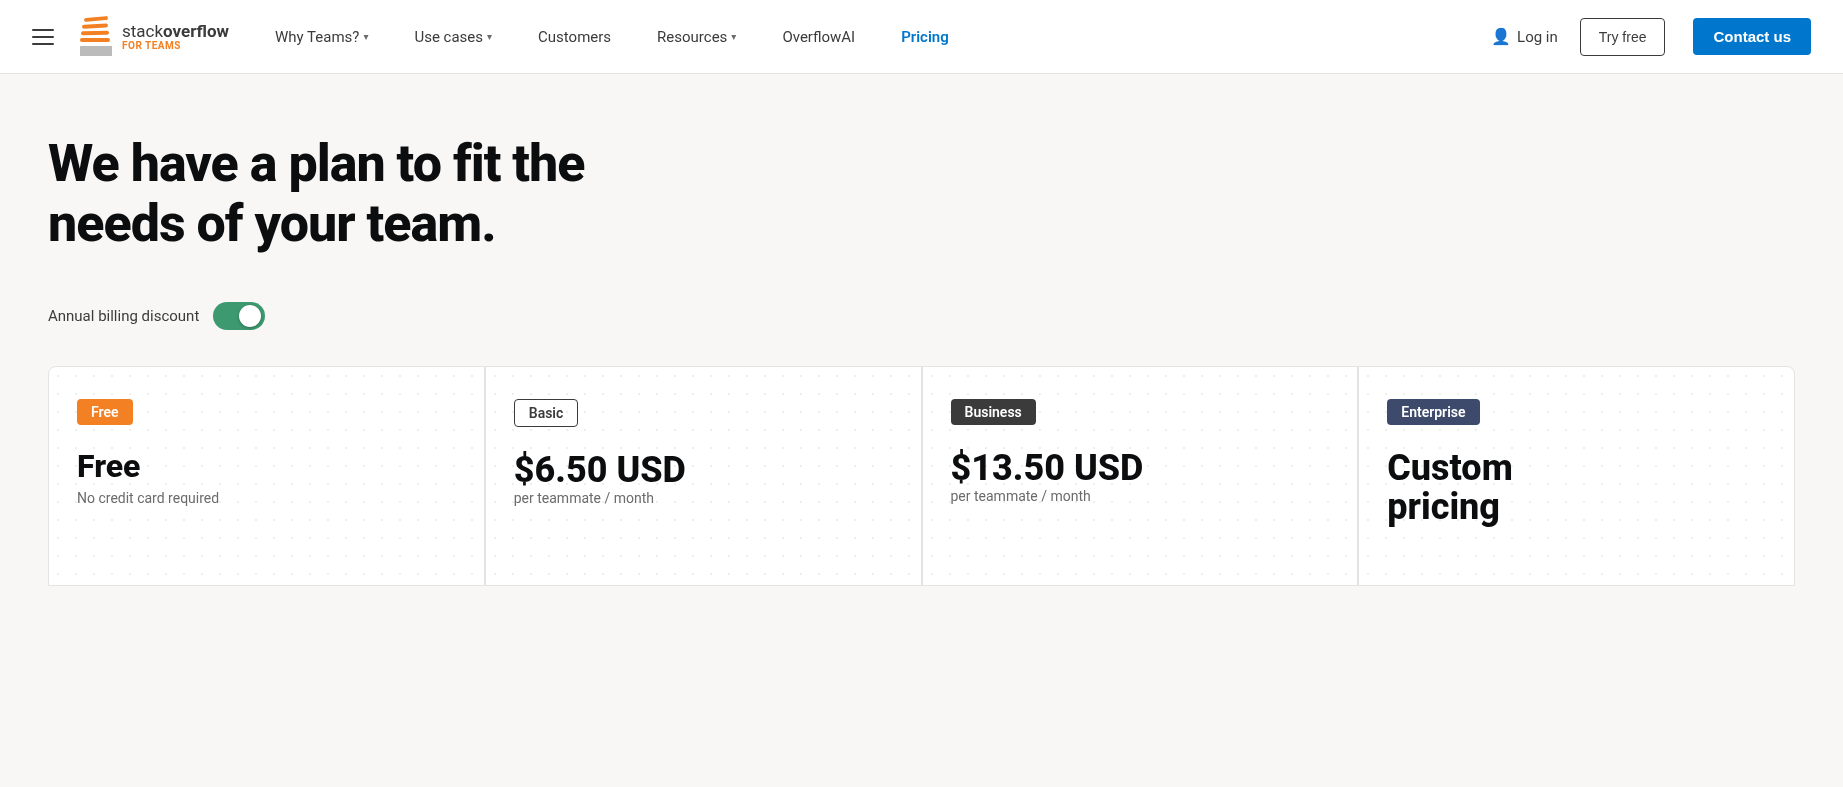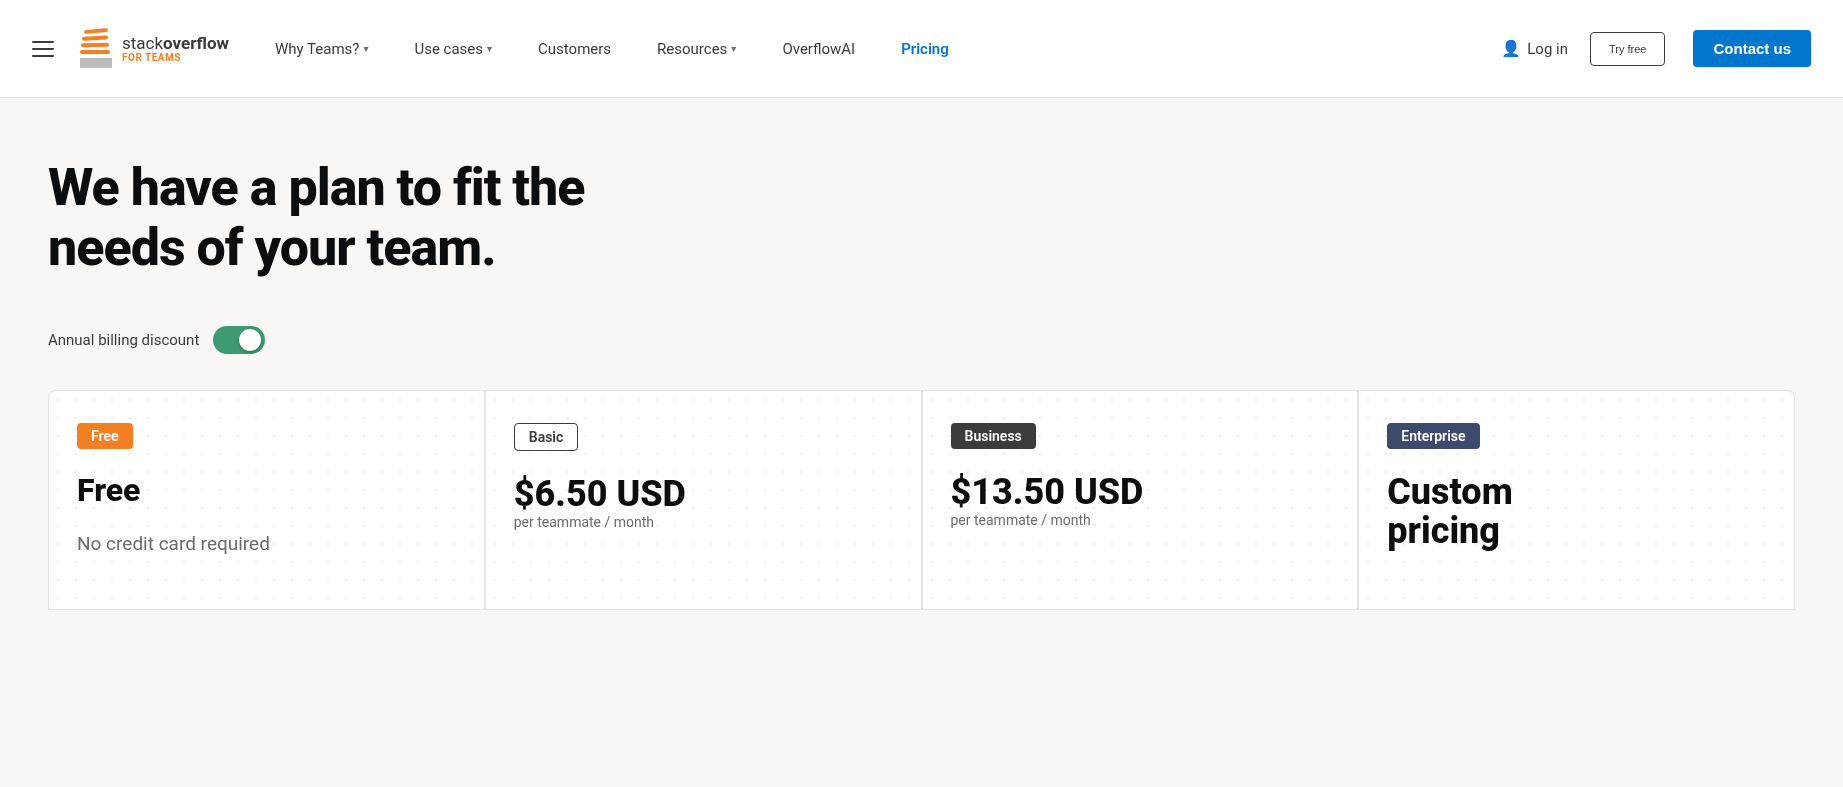"stackoverflow" nav { height: 98px -> 74px }
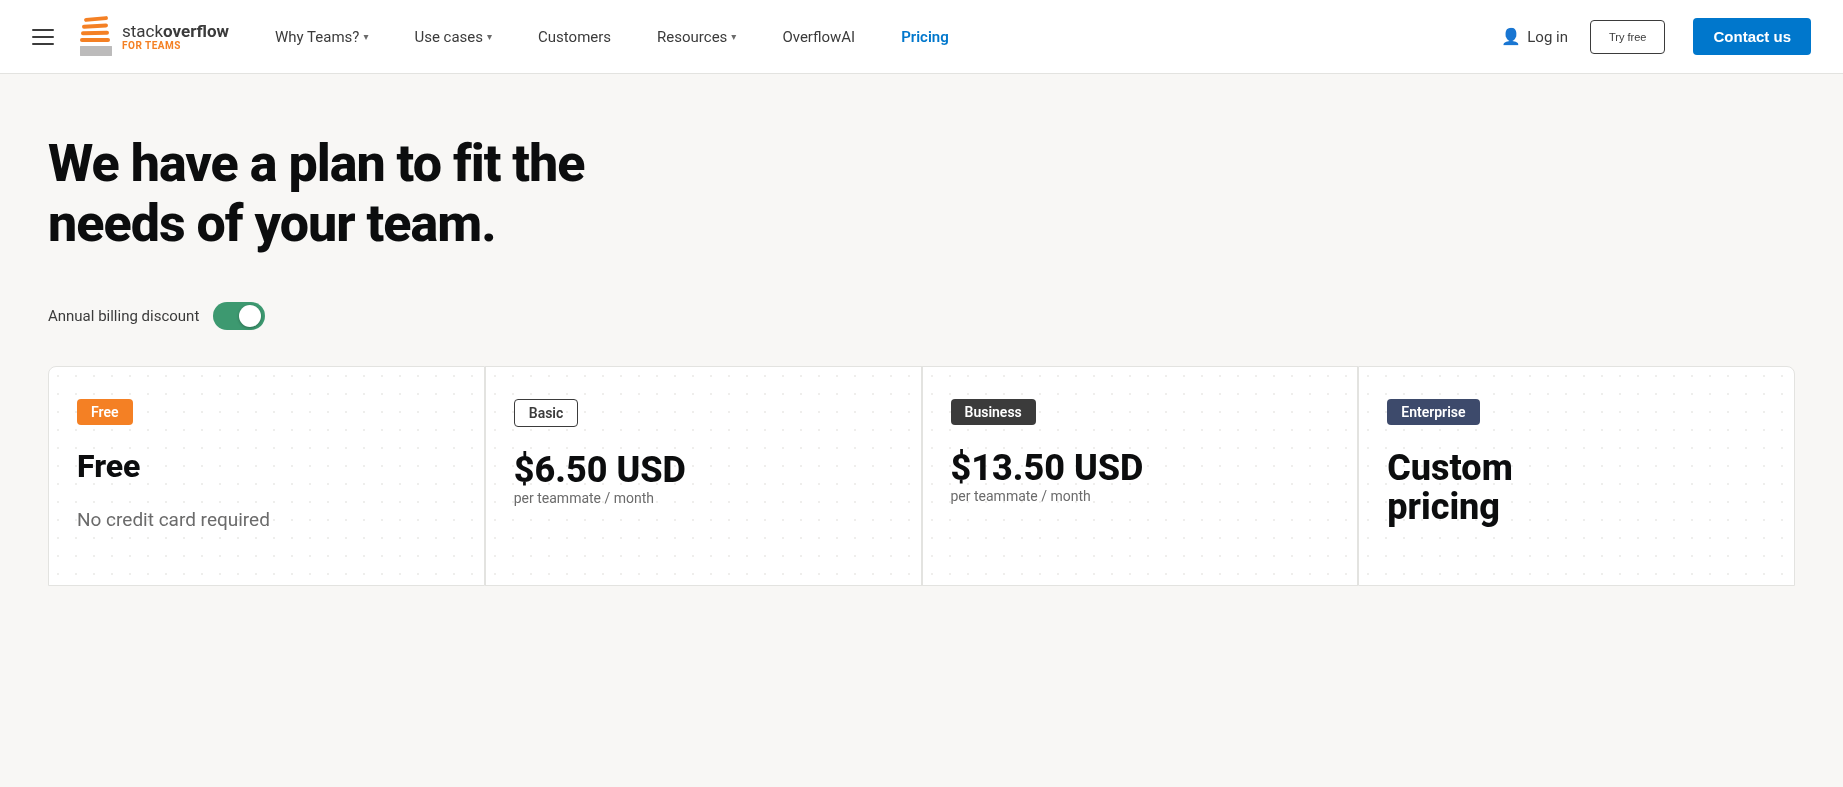"Try free" .btn-try-free { font-size: 11px -> 14px }
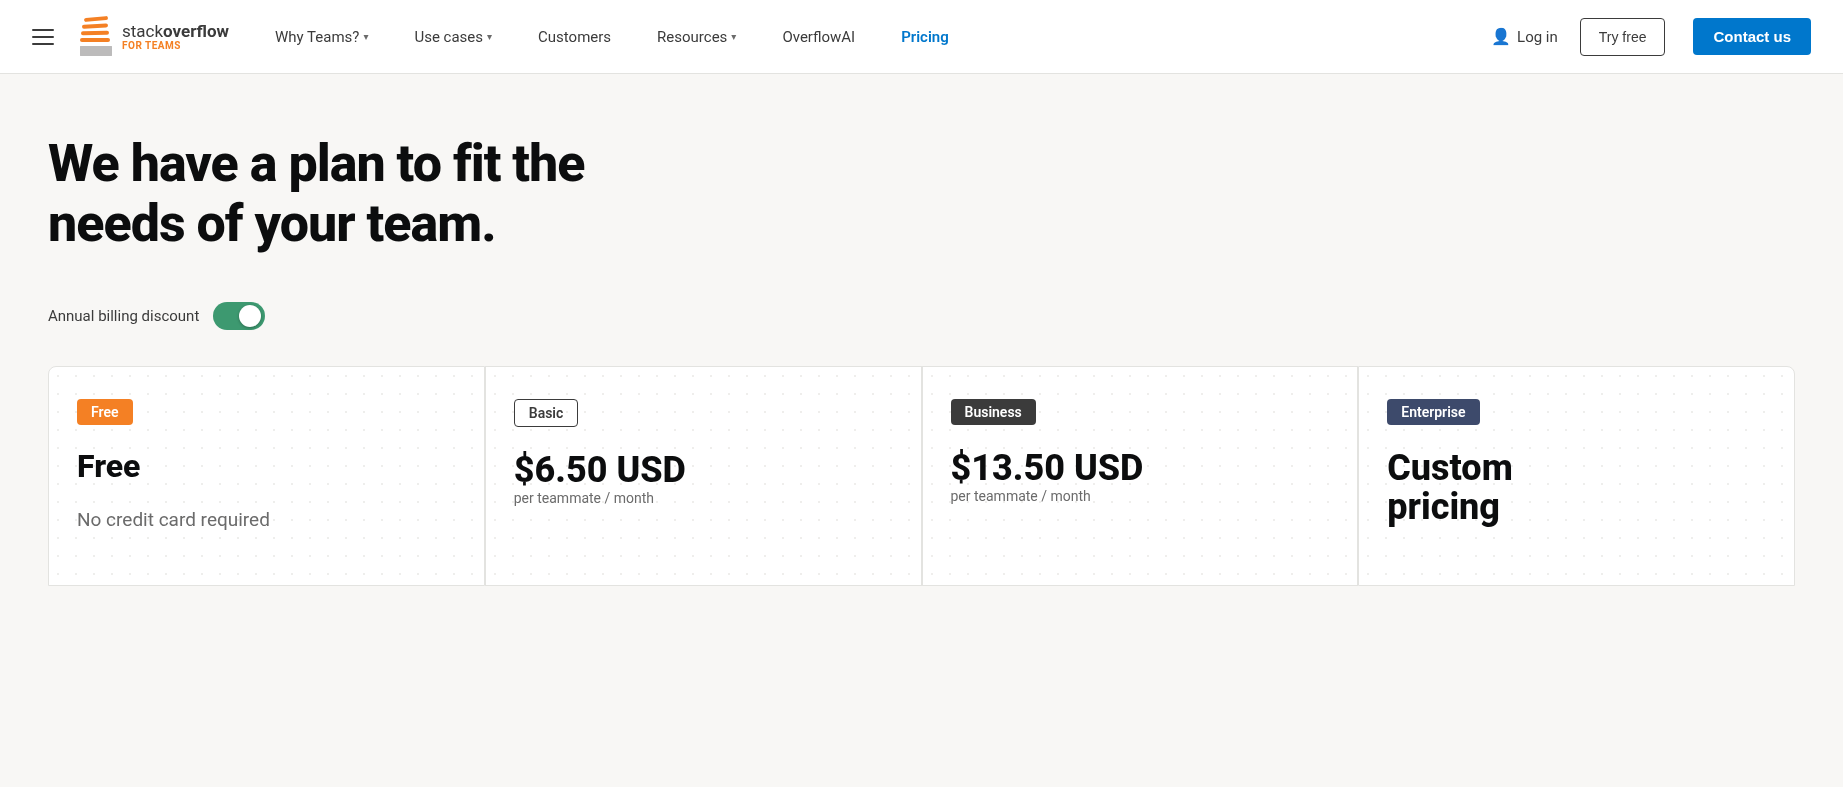"No credit card required" .plan-no-cc { font-size: 19px -> 14px; margin-top: 24px -> 6px }
